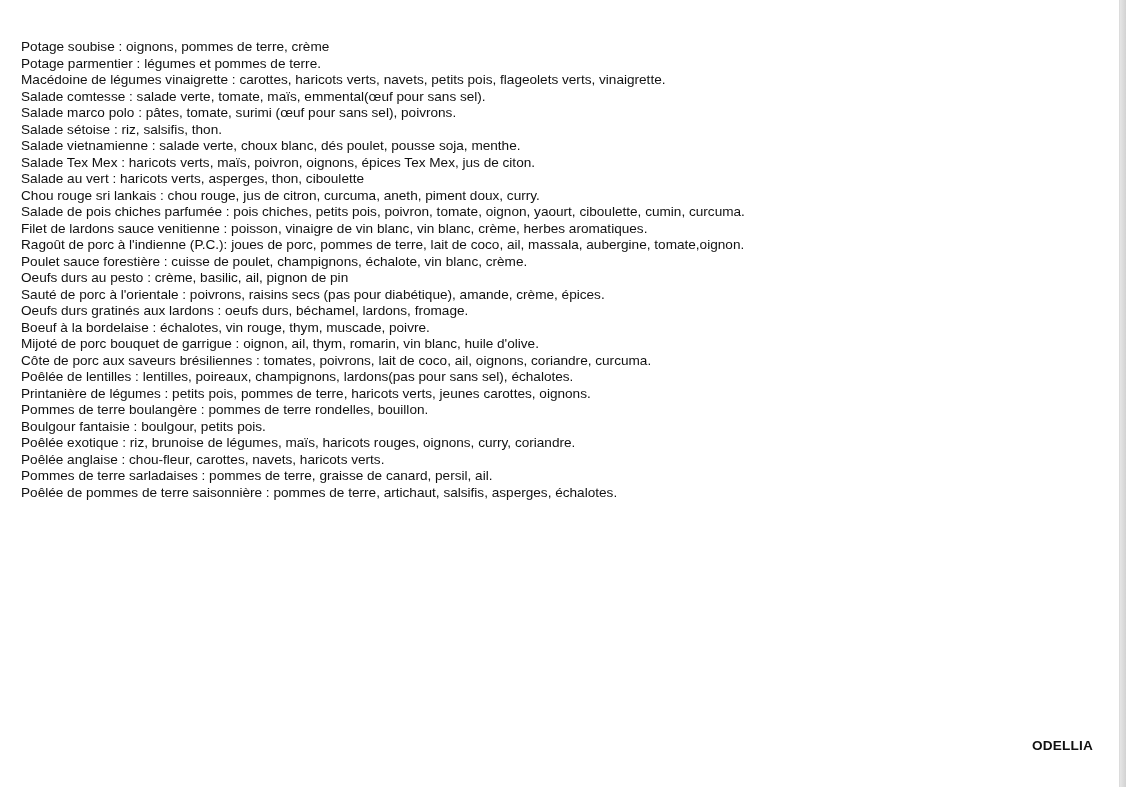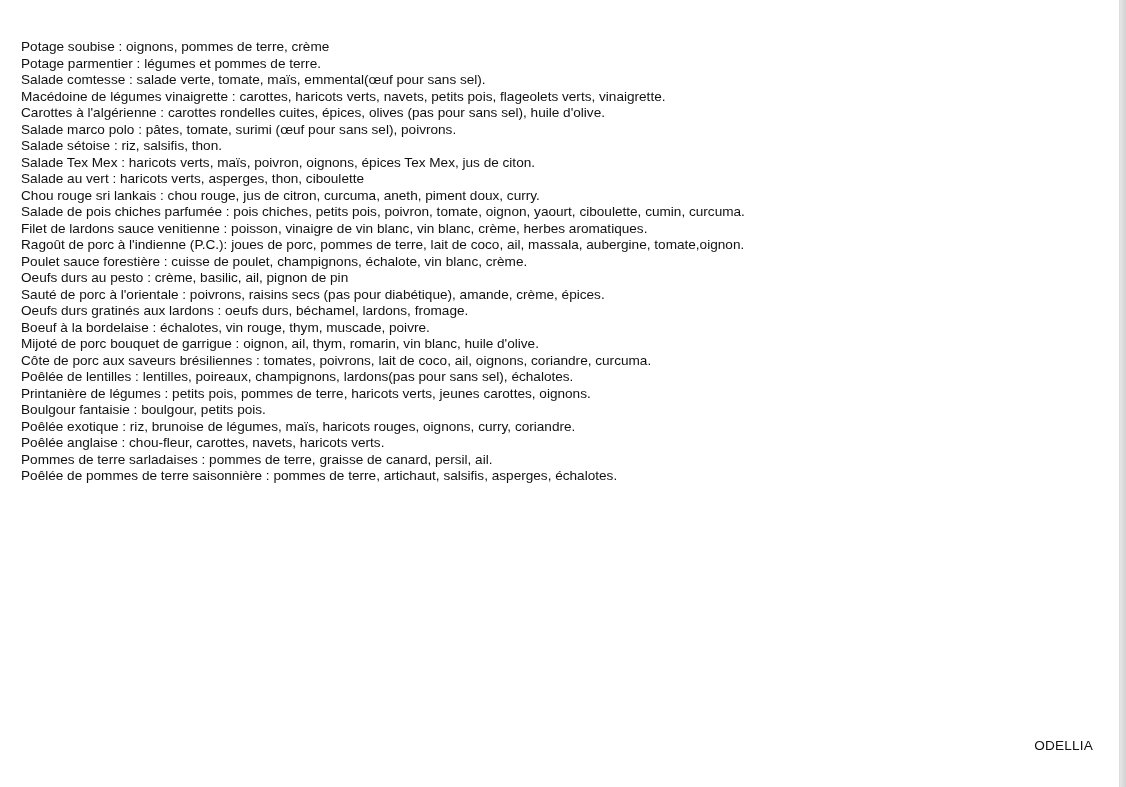"Salade comtesse : salade verte," li { order: before "Macédoine de légumes vinaigrette :" -> after "Macédoine de légumes vinaigrette :" }
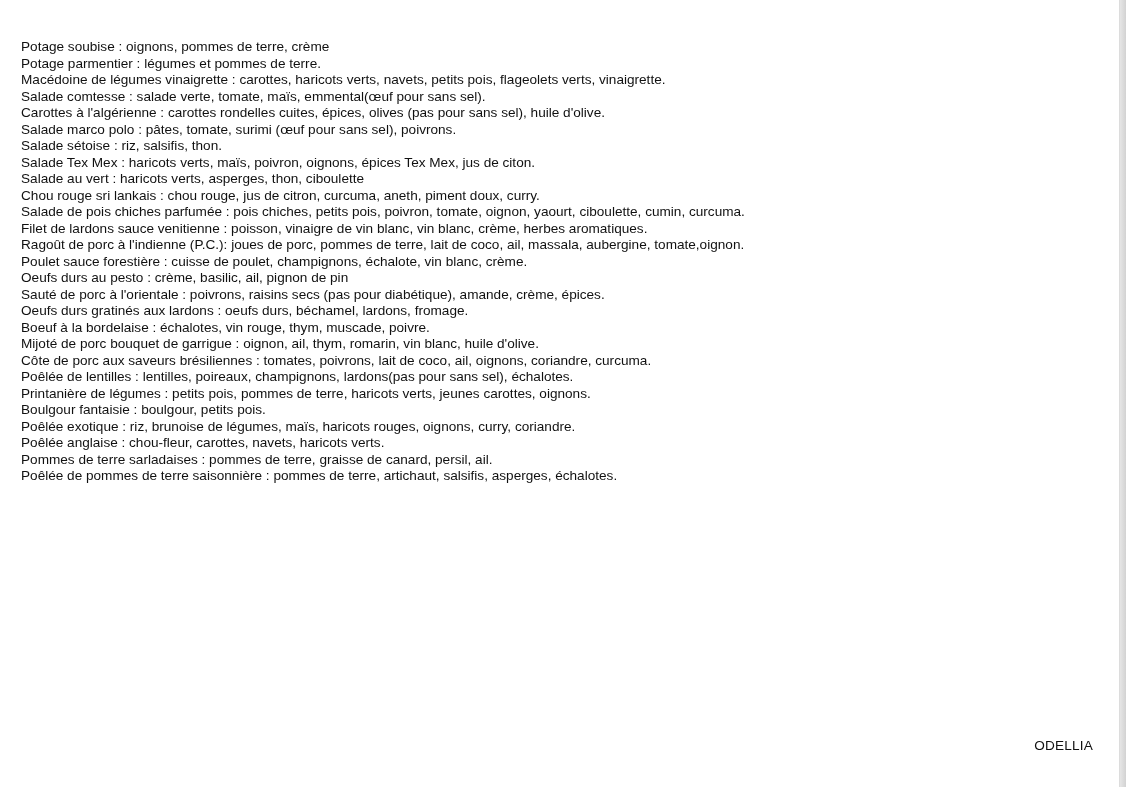"Carottes à l'algérienne : carottes" li { html: <li>Carottes à l'algérienne : carottes rondelles cuites, épices, olives (pas pour sans sel), huile d'olive.</li> -> none }
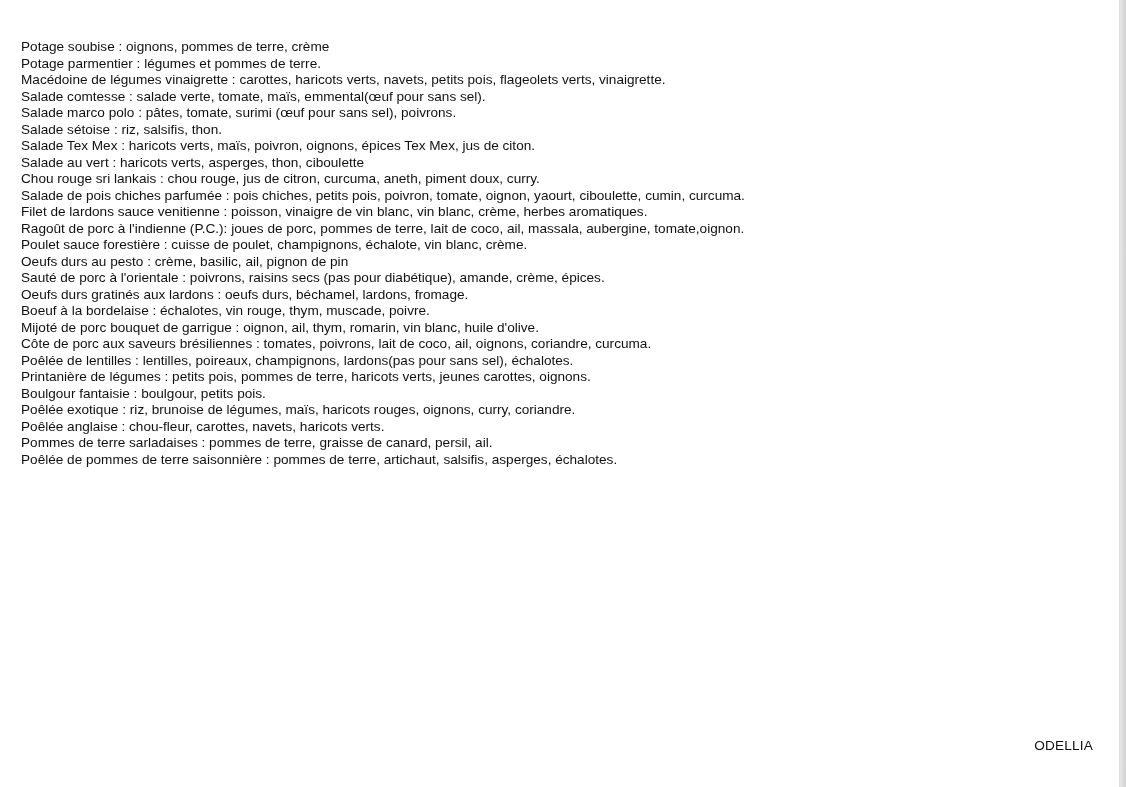"Salade vietnamienne : salade verte," li { html: none -> <li>Salade vietnamienne : salade verte, choux blanc, dés poulet, pousse soja, menthe.</li> }
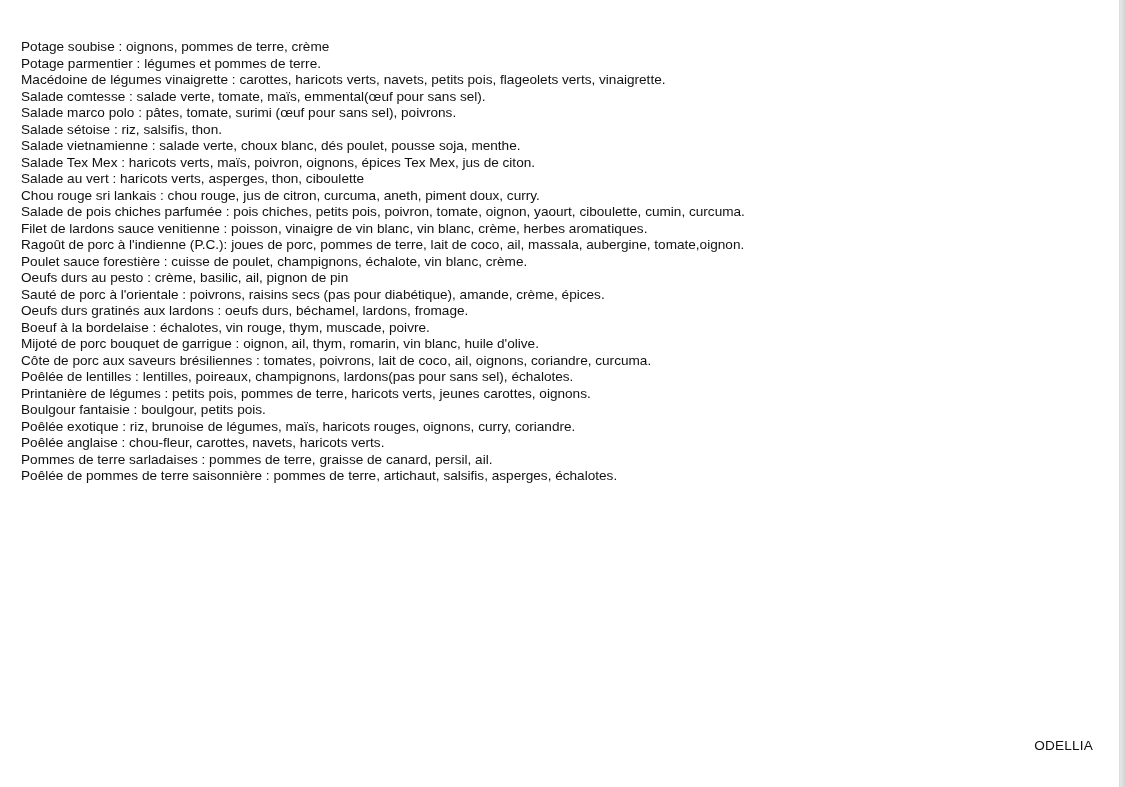"Pommes de terre boulangère :" li { html: none -> <li>Pommes de terre boulangère : pommes de terre rondelles, bouillon.</li> }
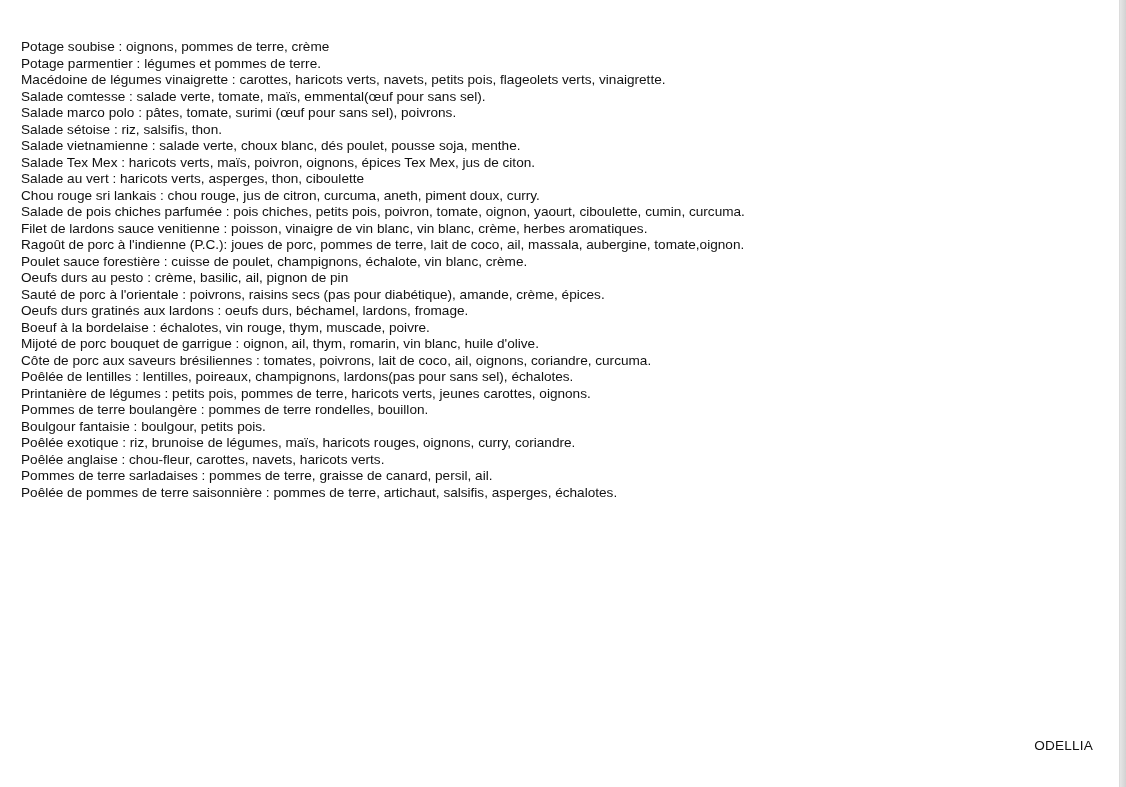"ODELLIA" .footer-brand { font-weight: normal -> bold }
